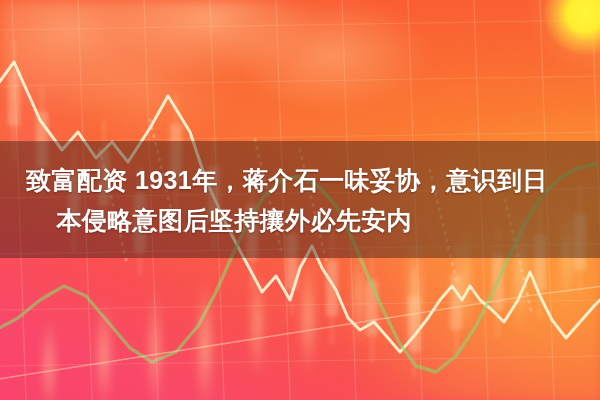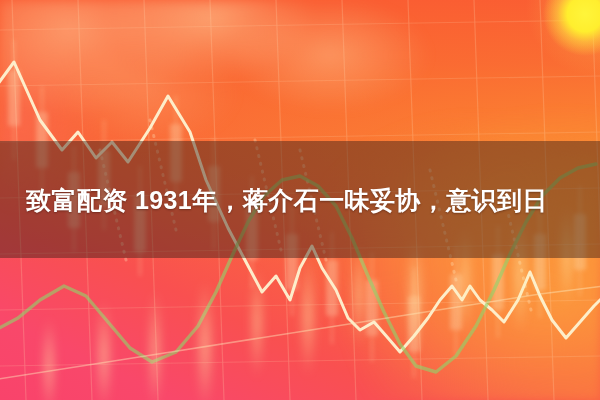"本侵略意图后坚持攘外必先安内" div.caption-line { html: none -> <div>本侵略意图后坚持攘外必先安内</div> }
